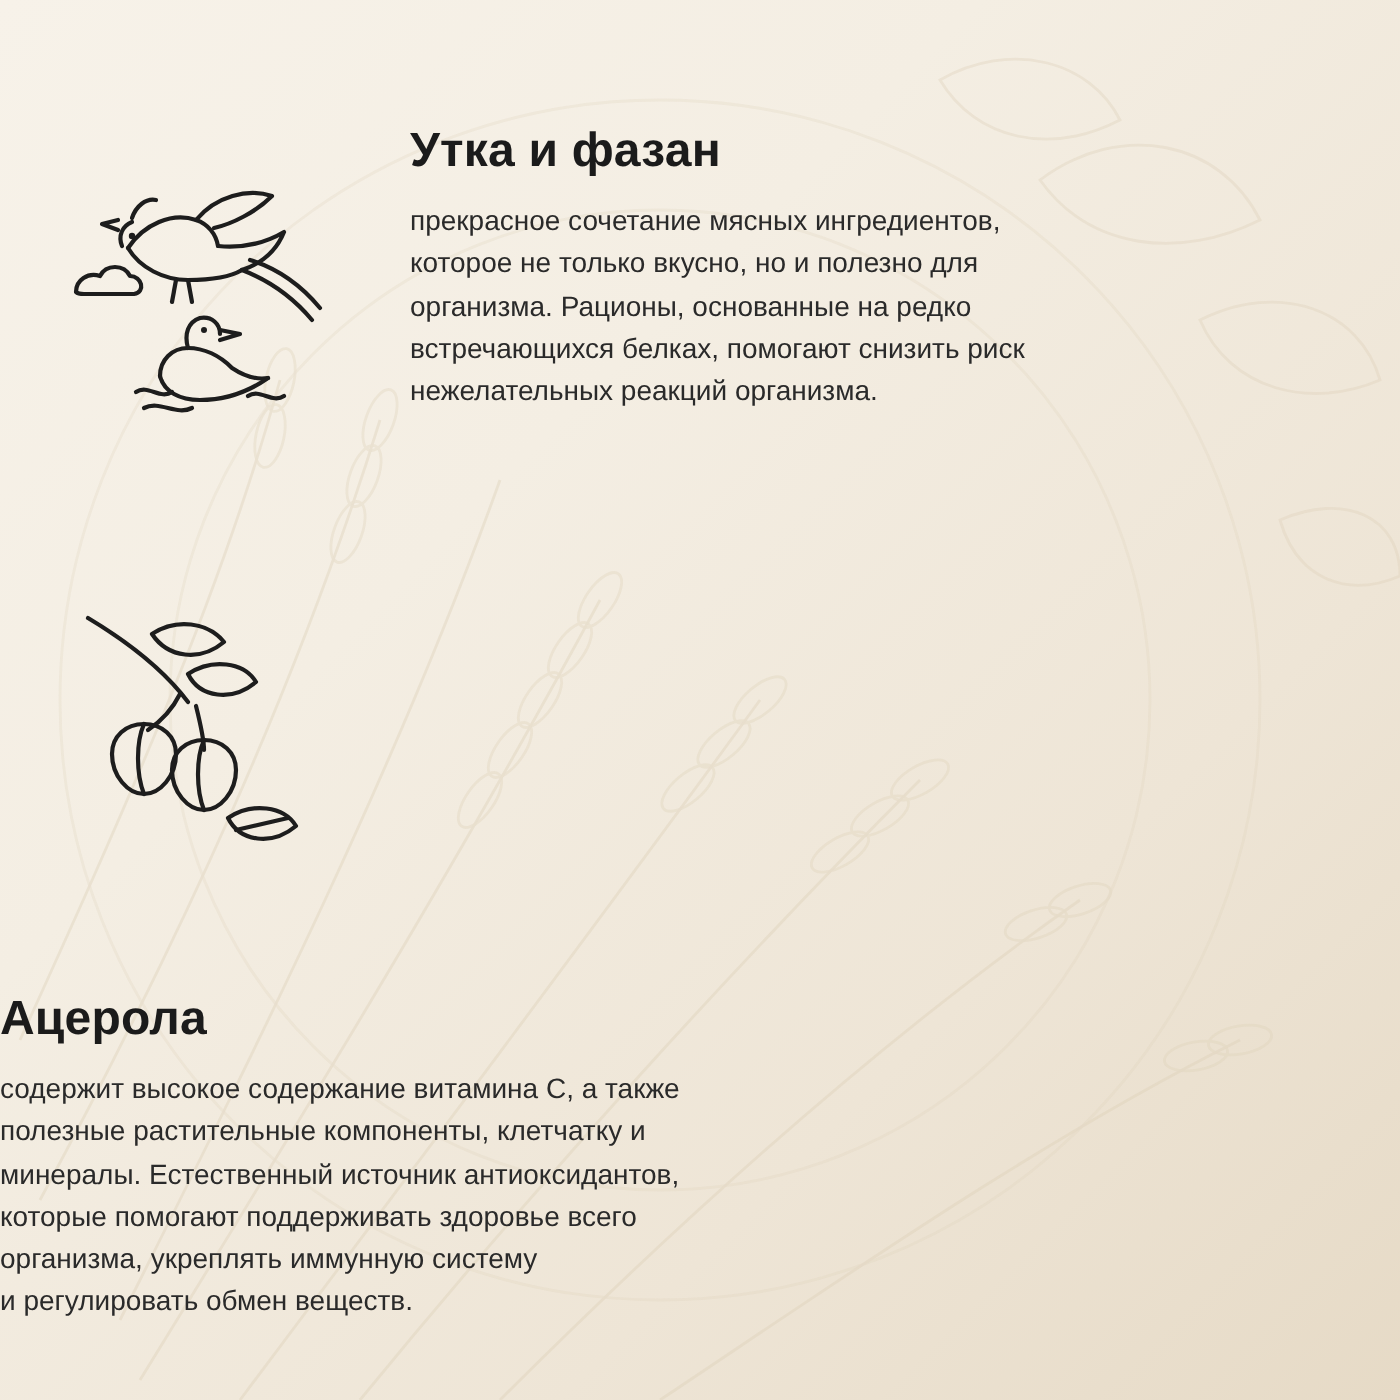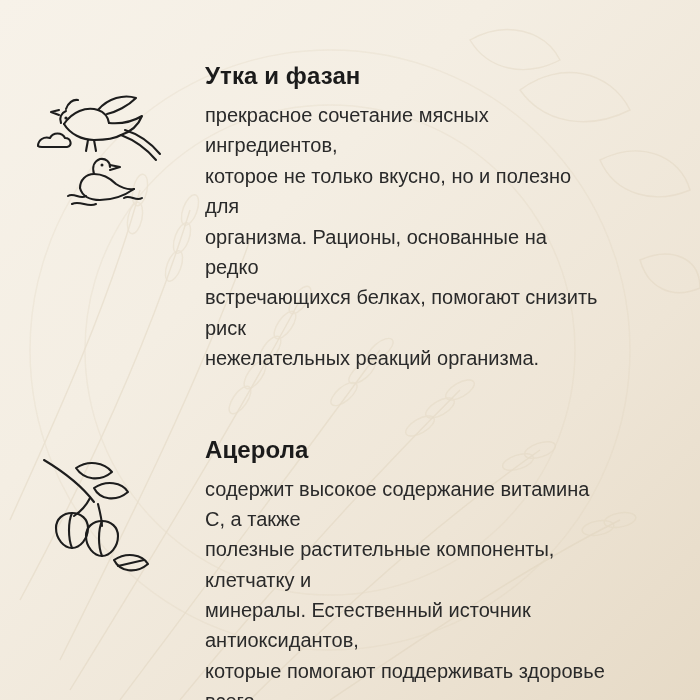"прекрасное сочетание мясных" .desc { font-size: 20px -> 14px }
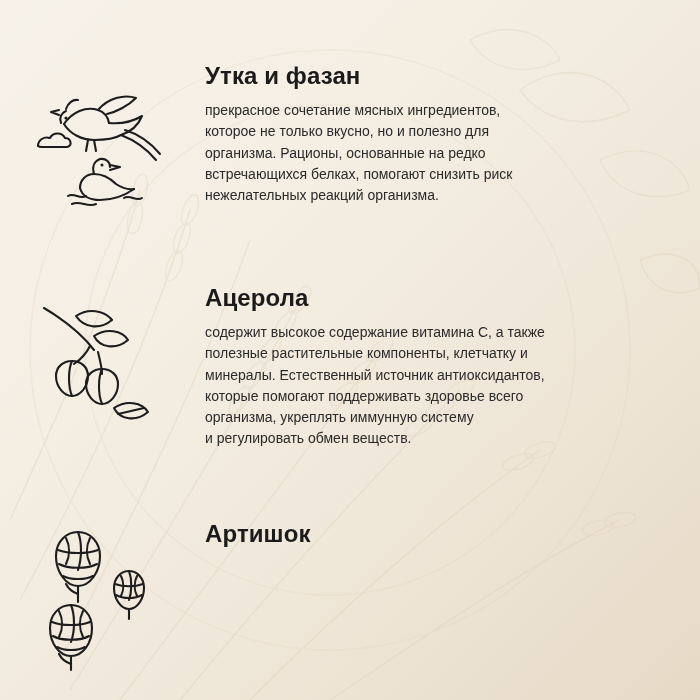"Ацерола" .sec-2 { flex-direction: none -> column }
